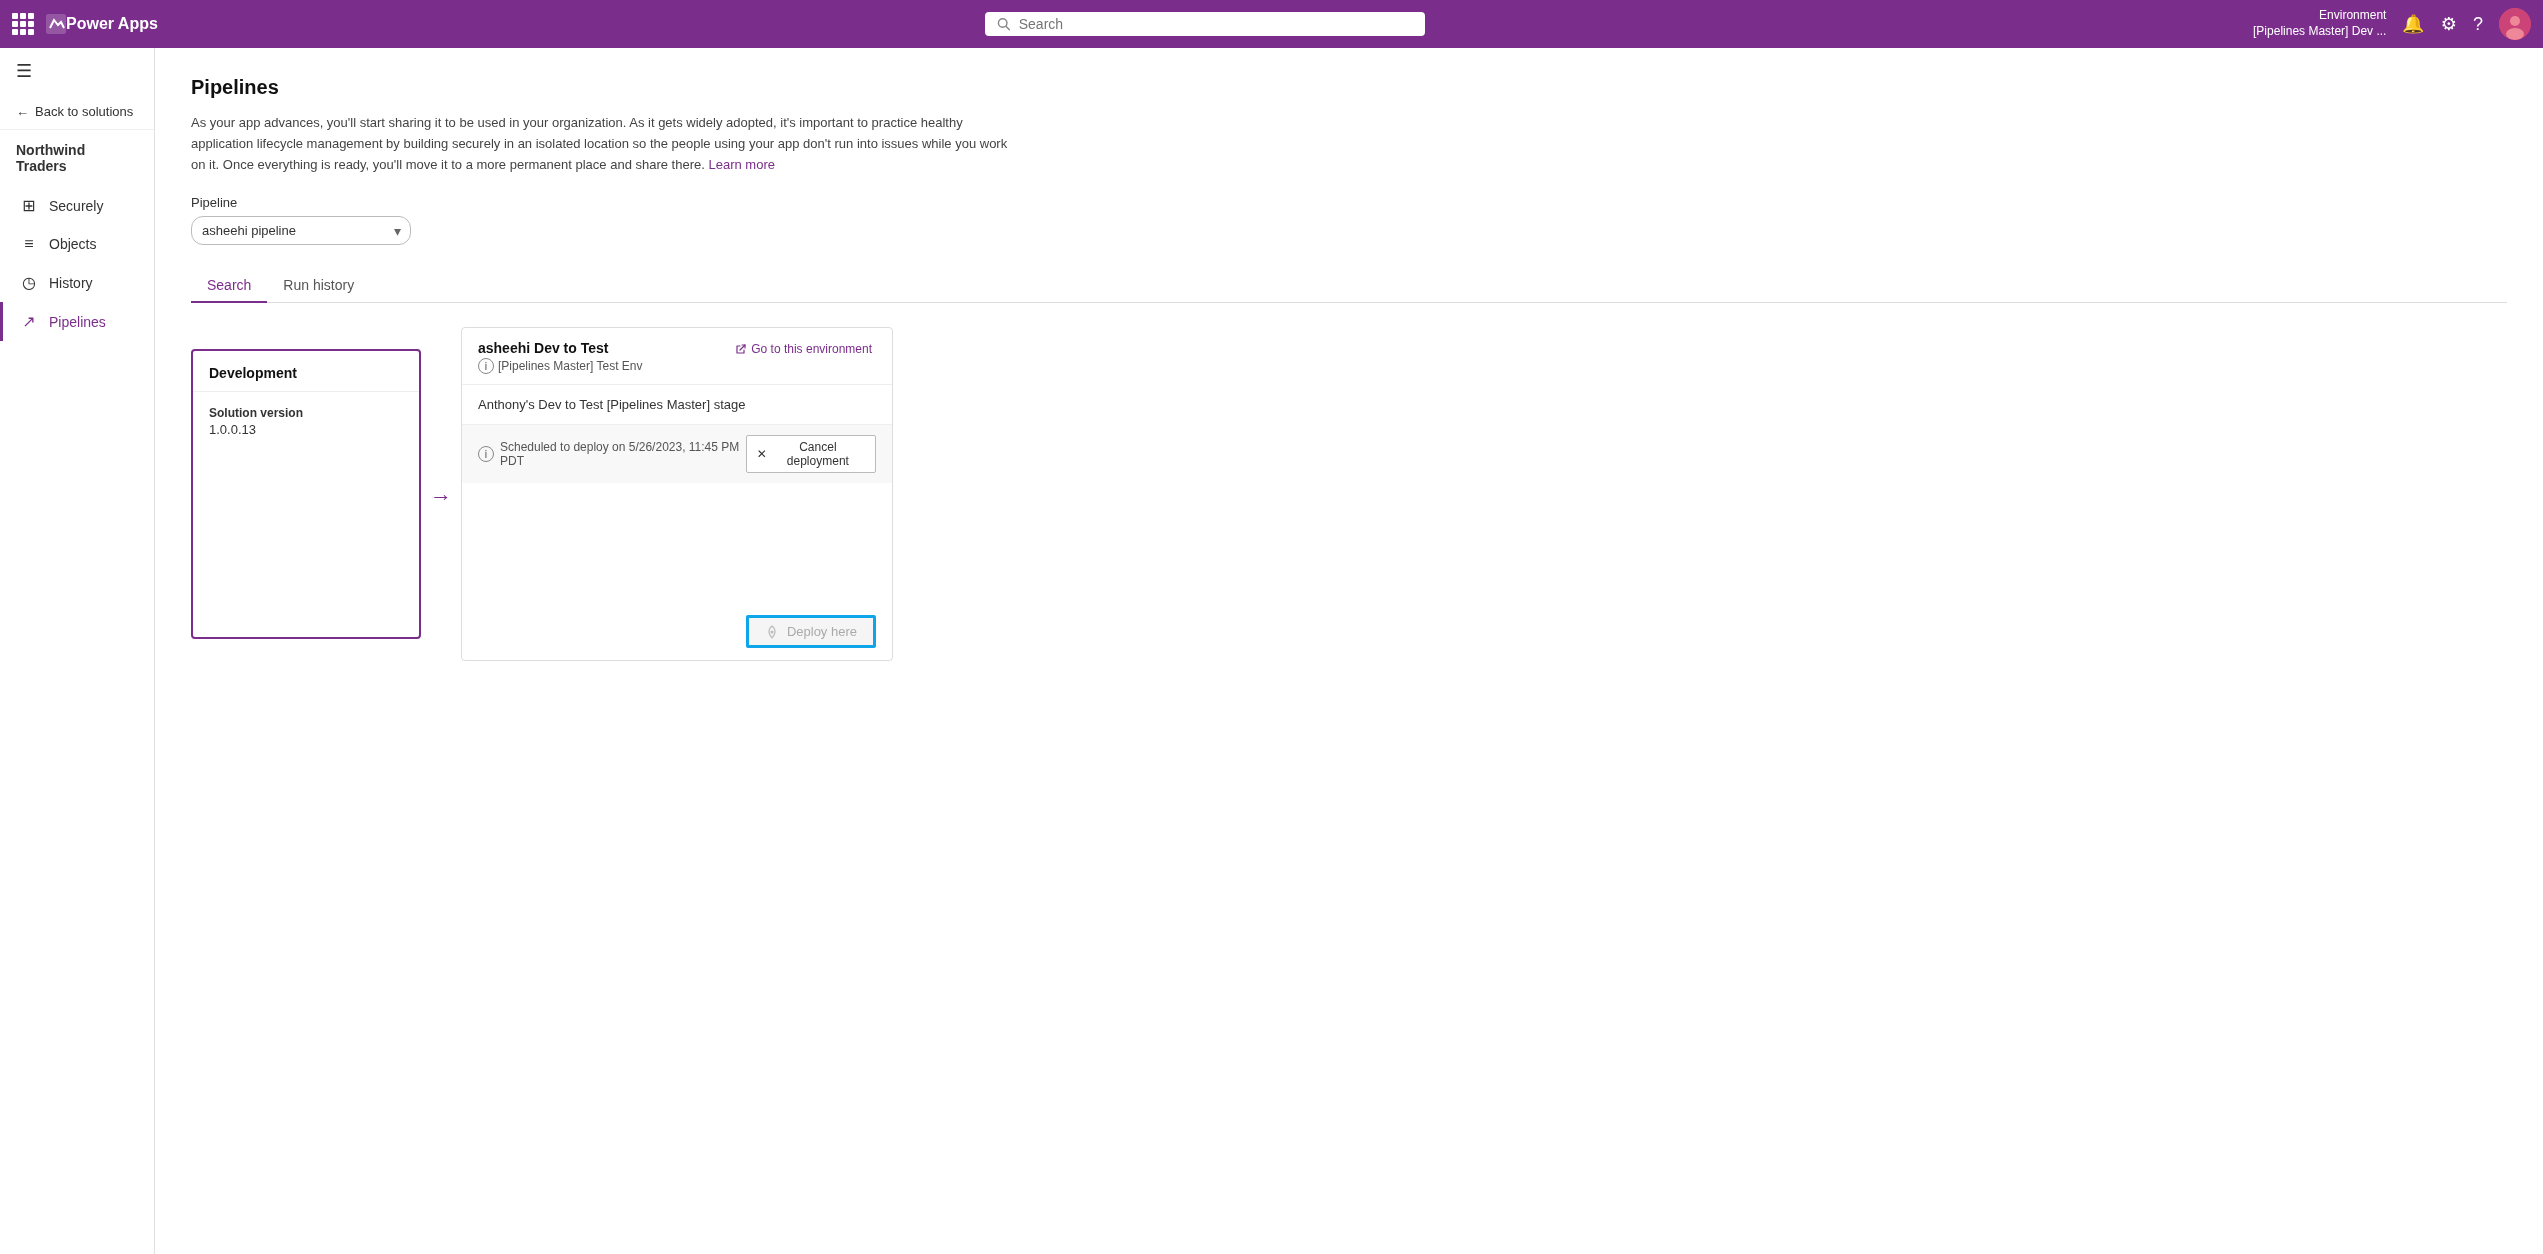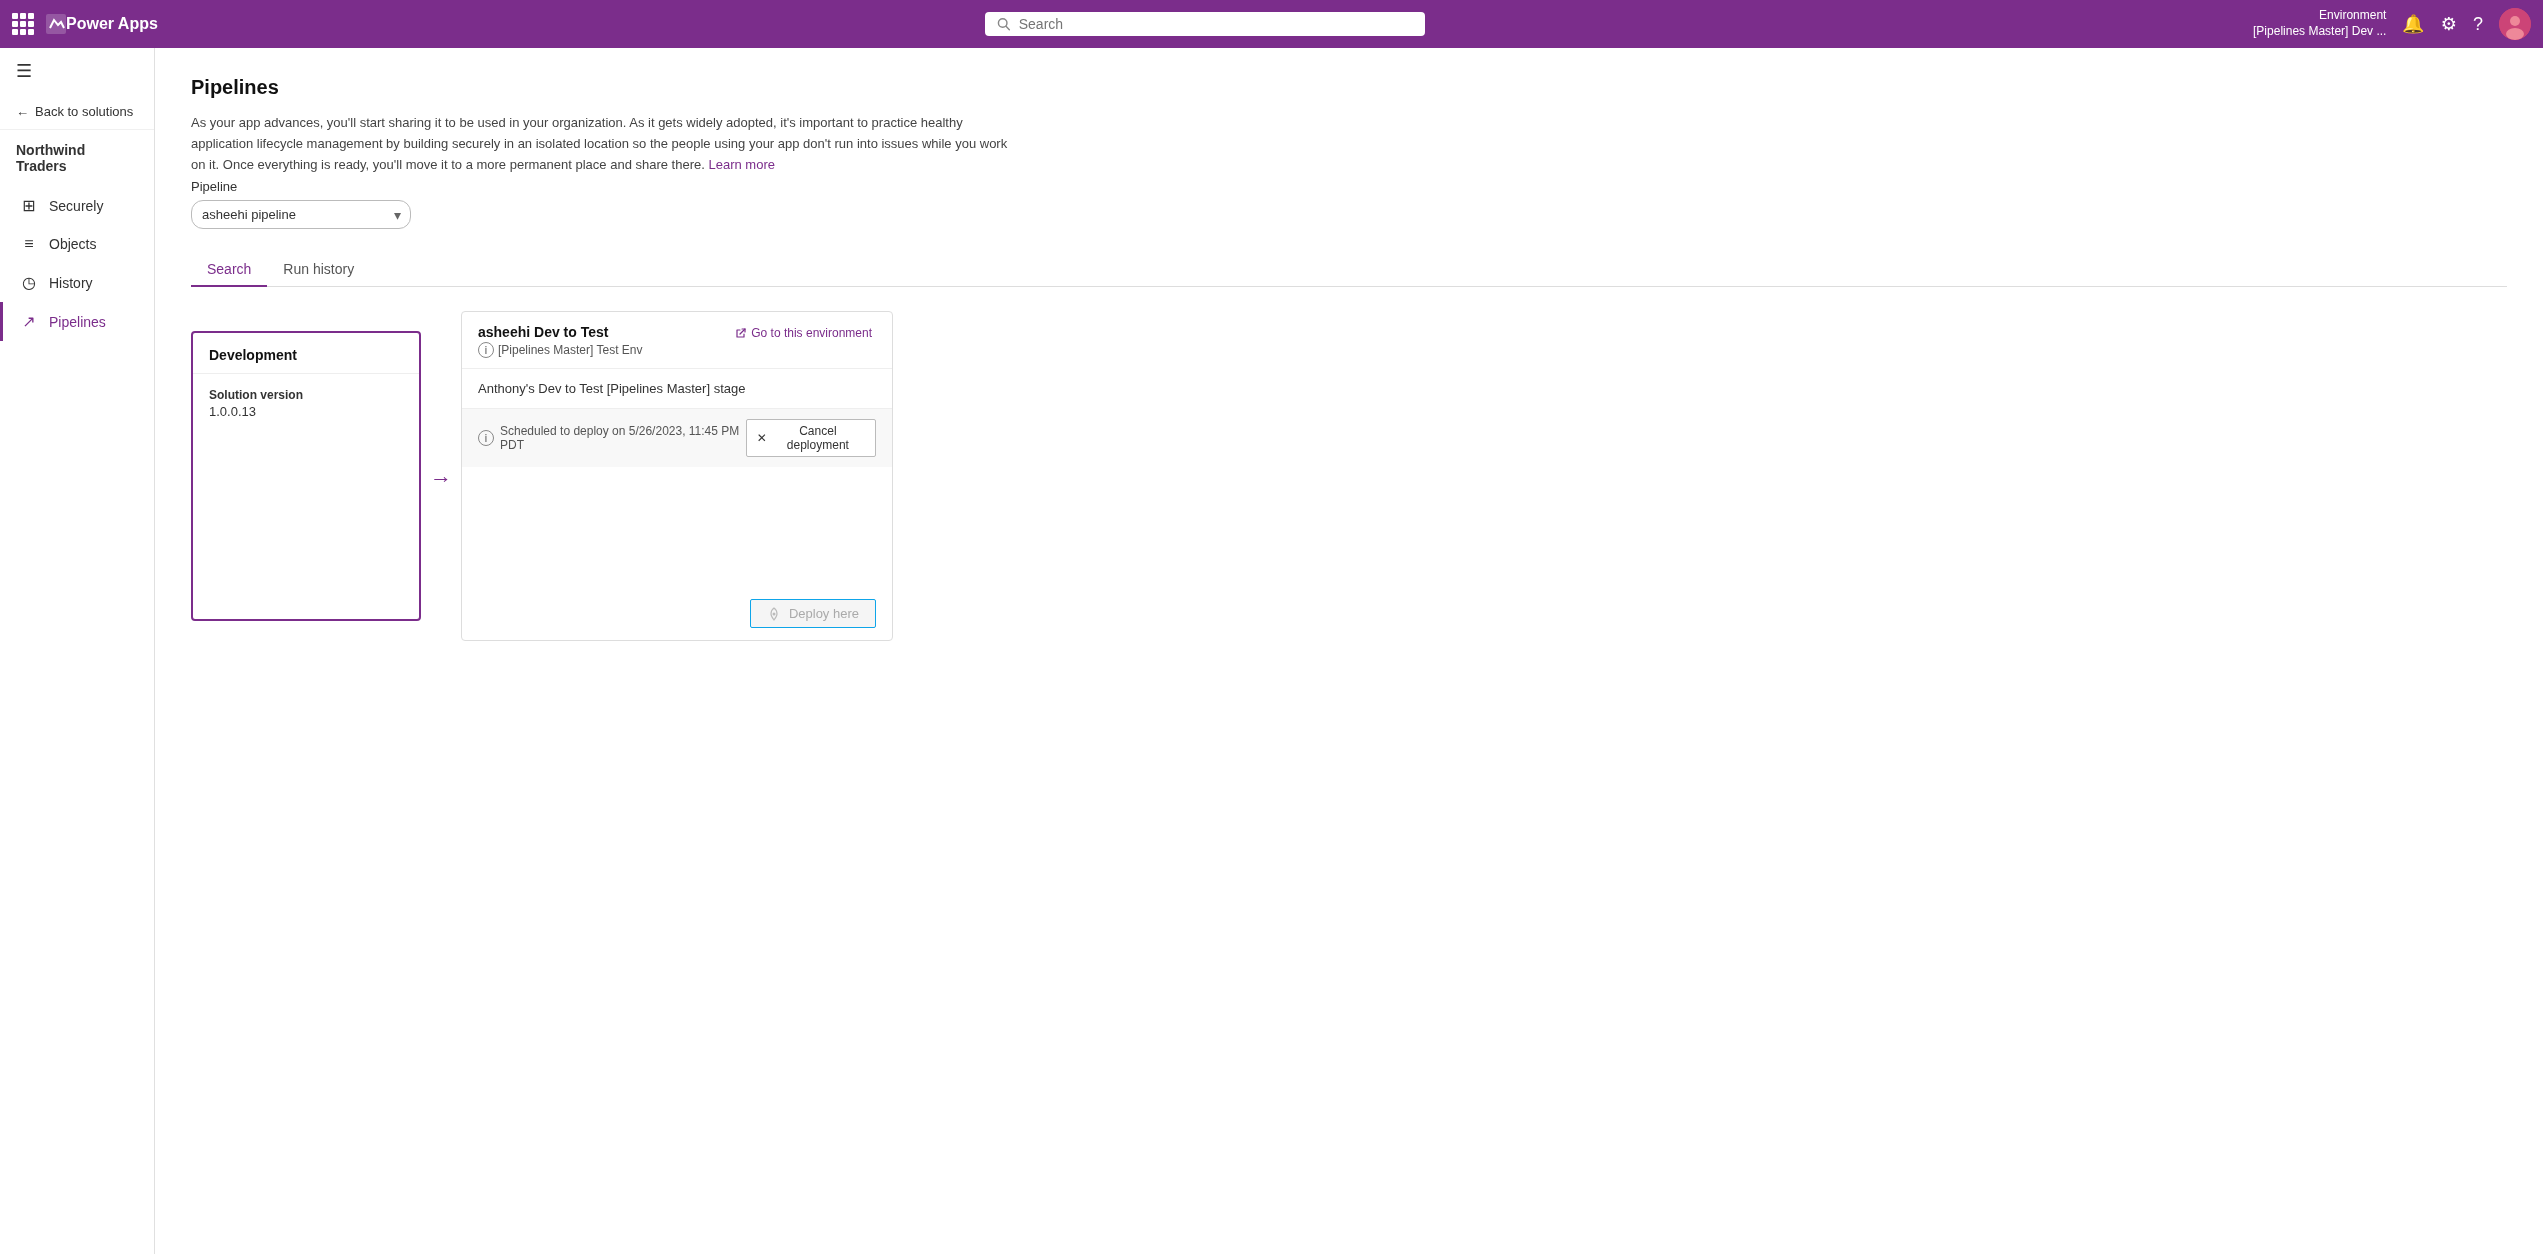"As your app advances, you'll" .description { margin-bottom: 4px -> 20px }
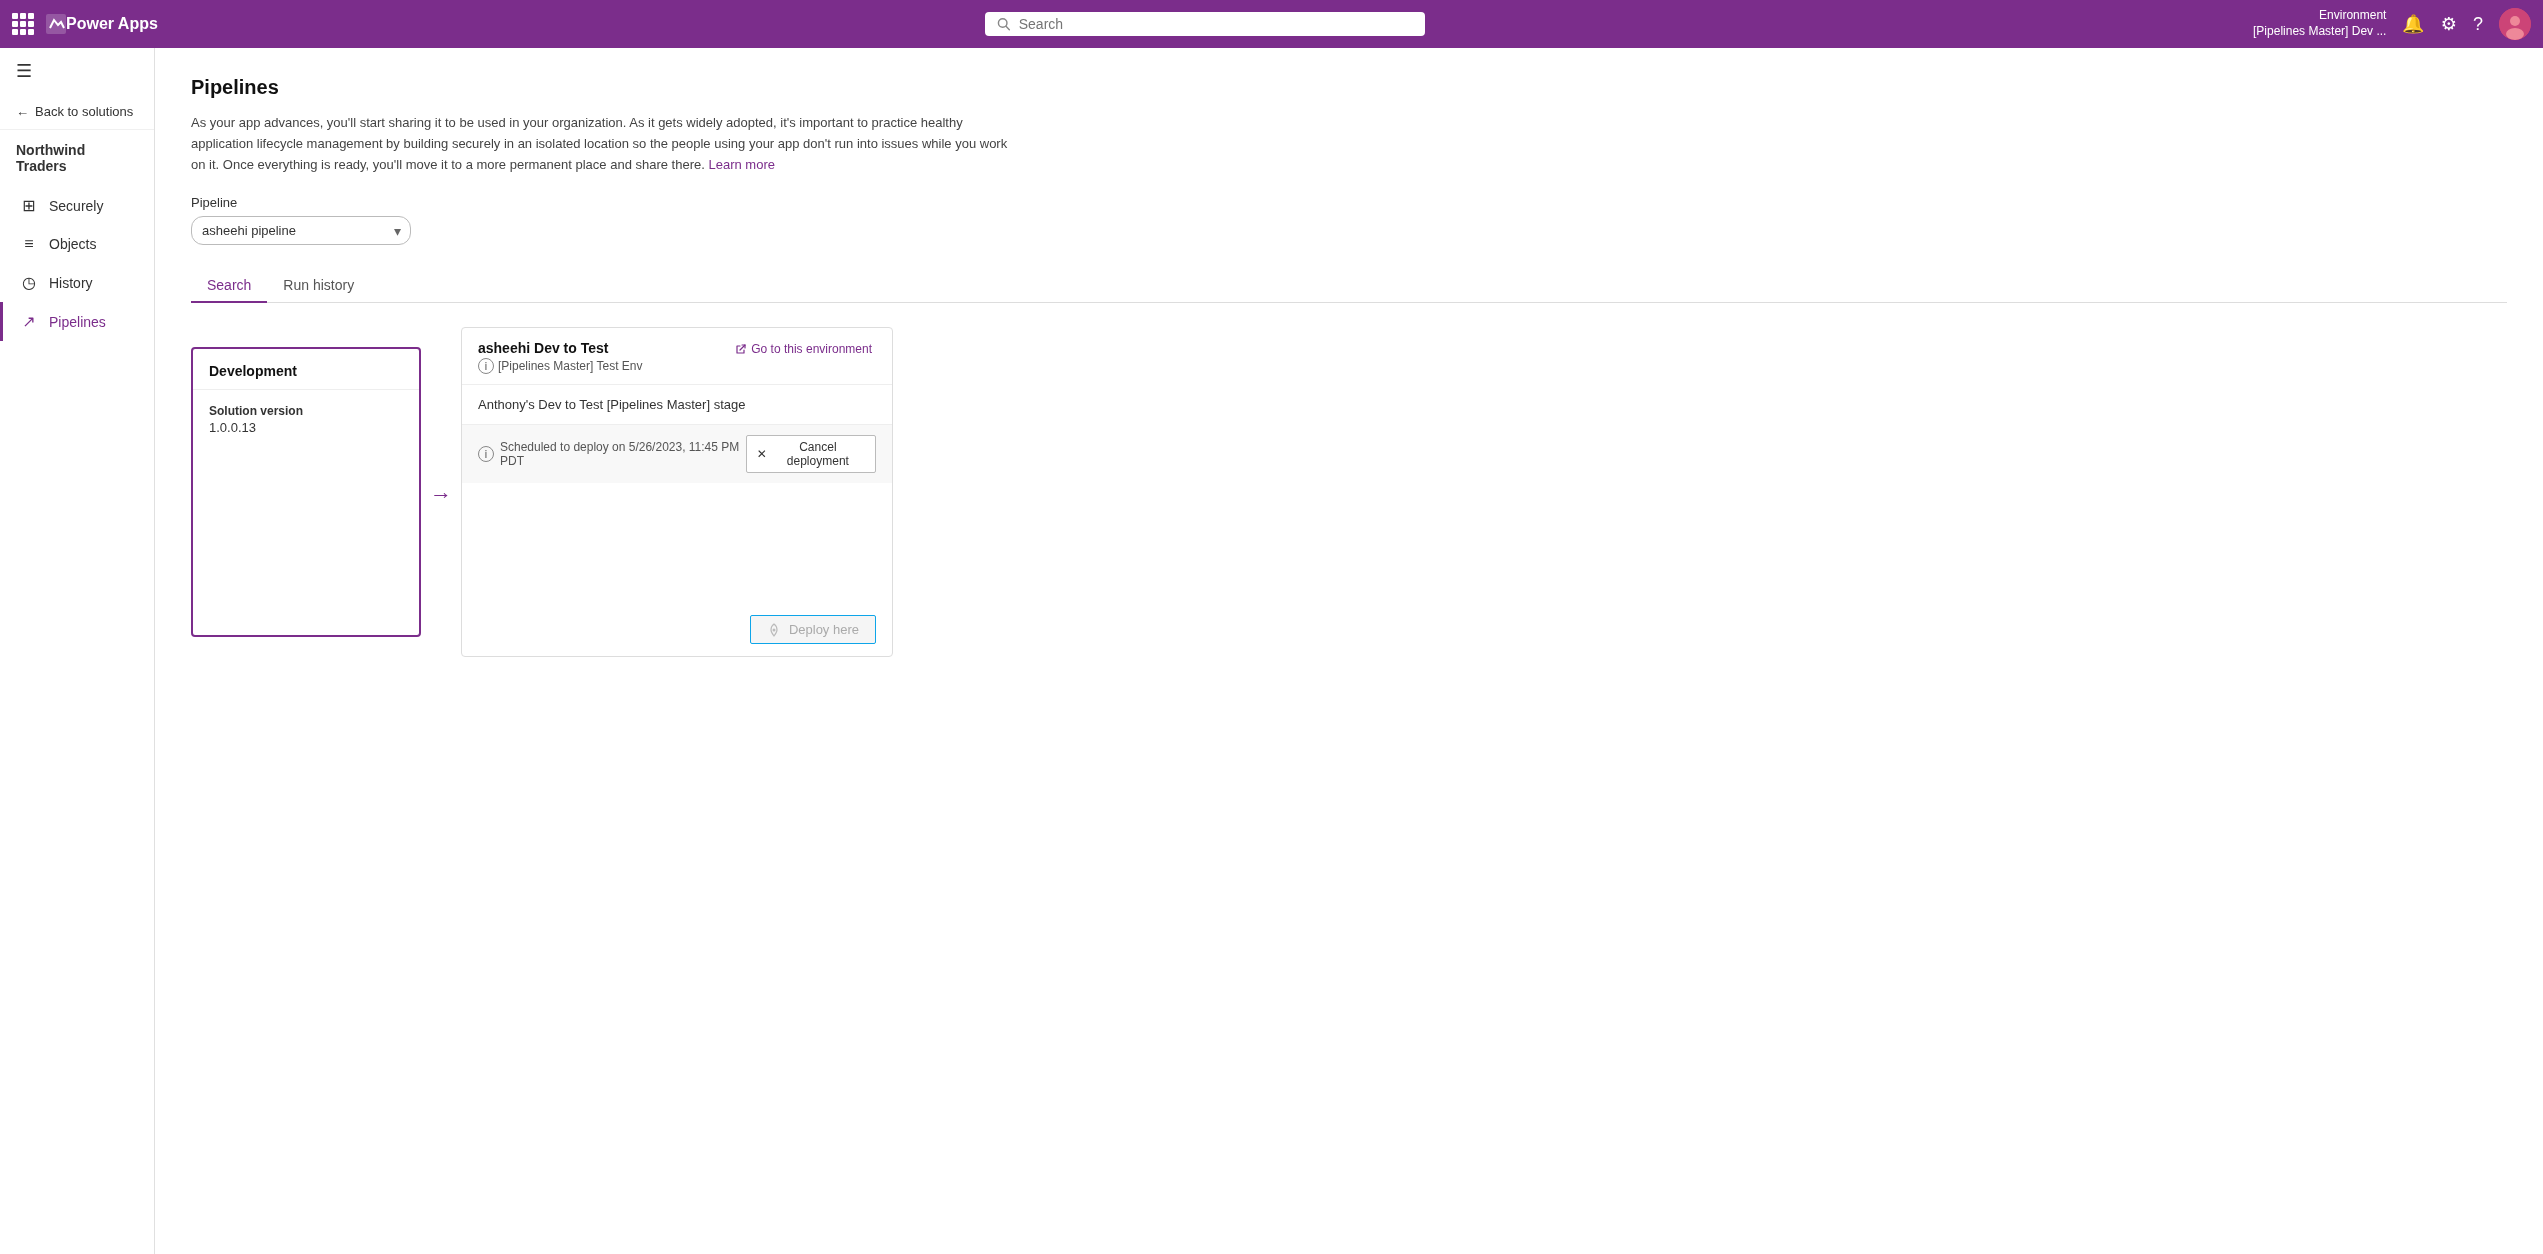"Deploy here" .deploy-here-btn { border: 1px solid #0ea5e9 -> 3px solid #0ea5e9 }
